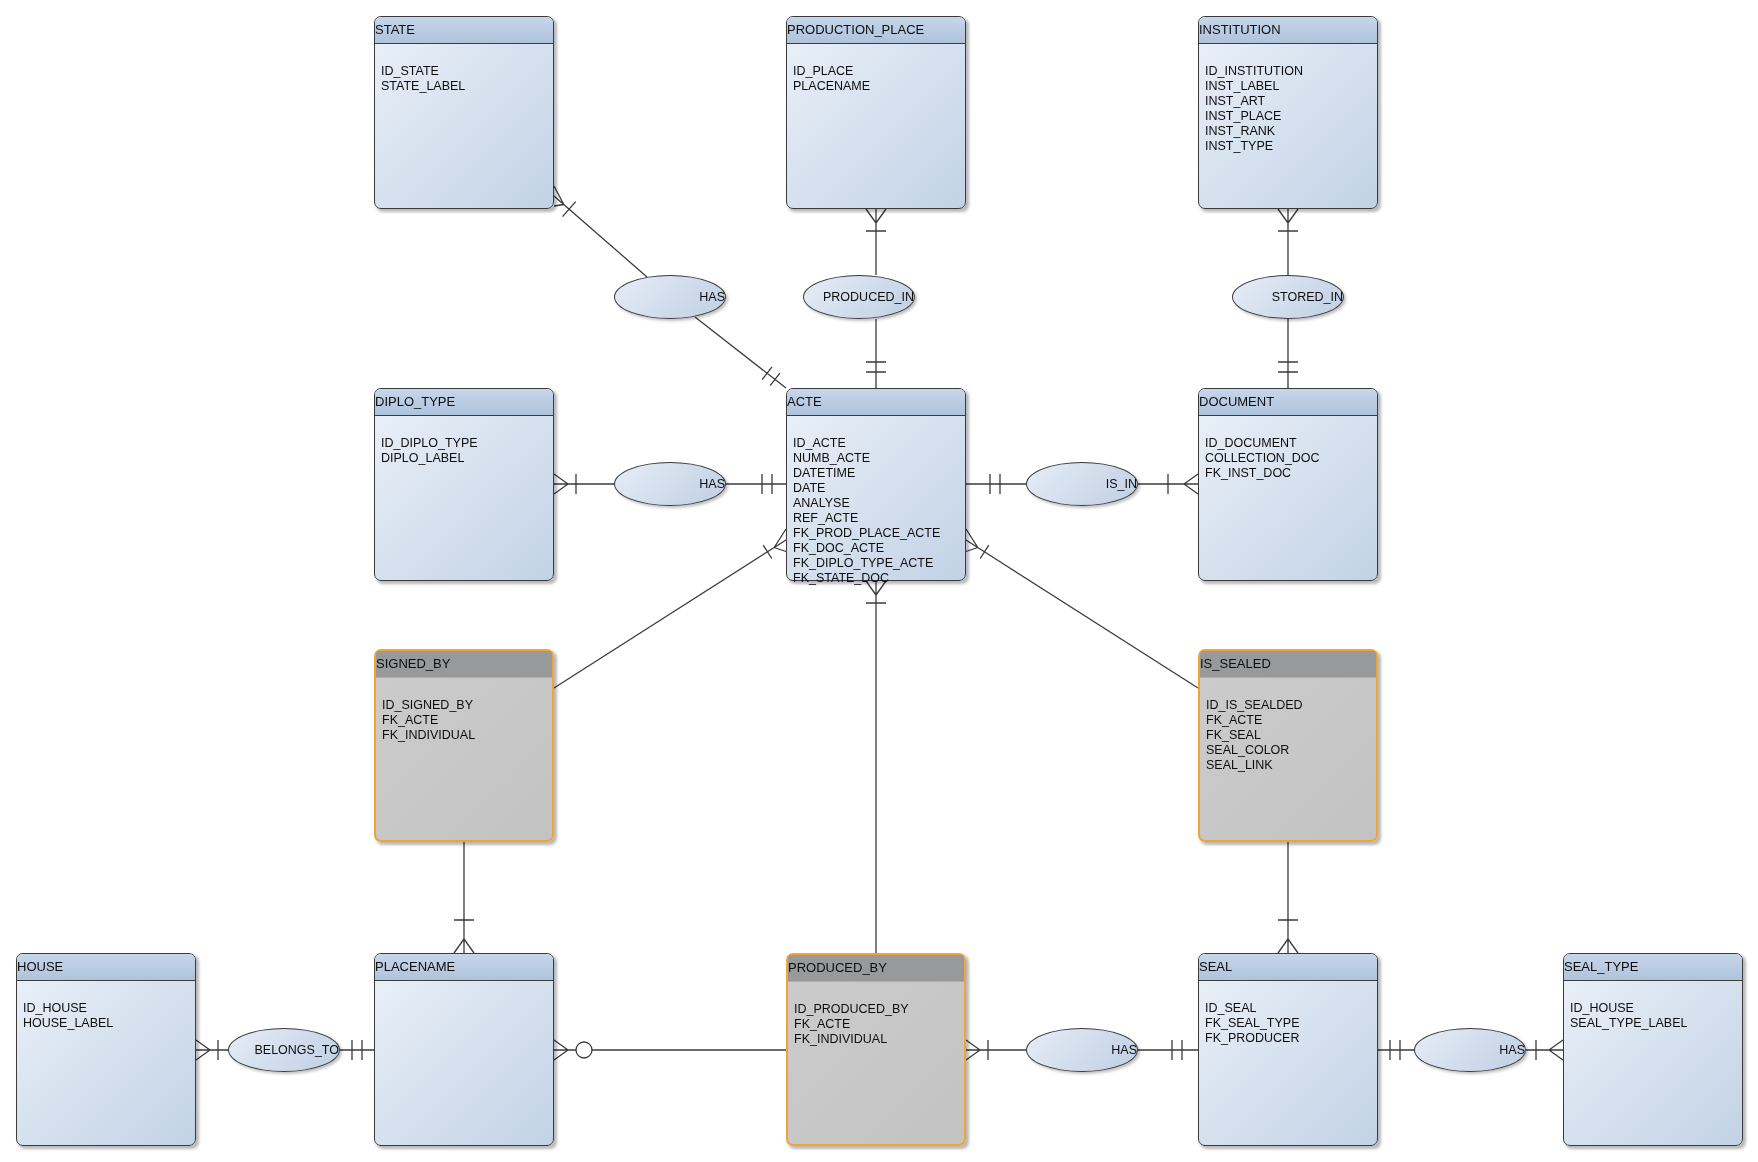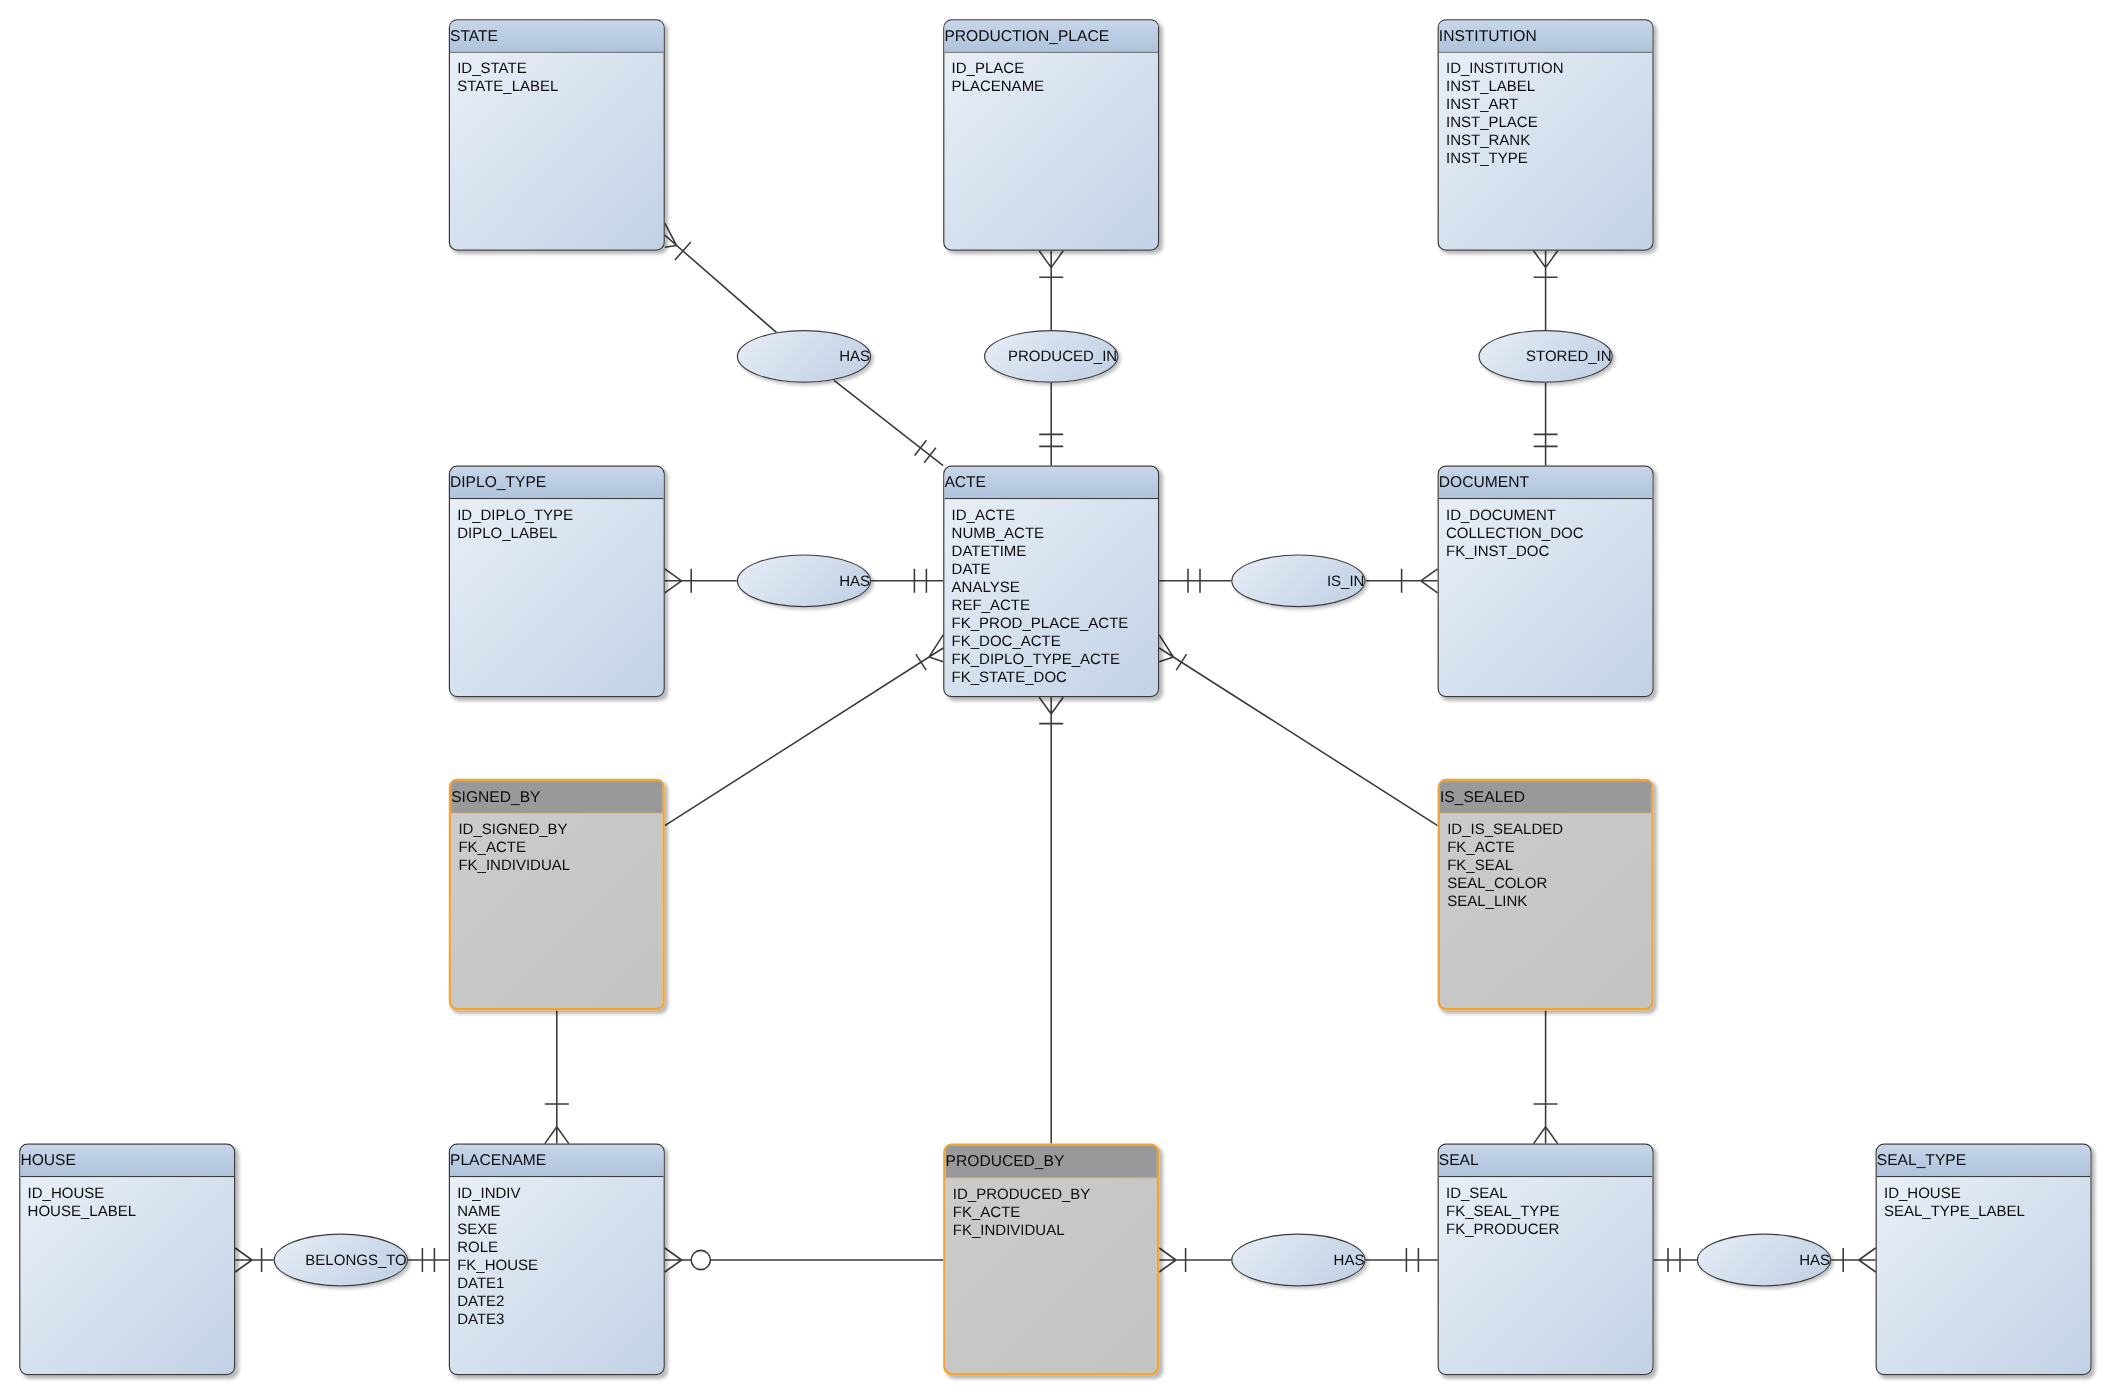"ID_STATE" .e-body { padding: 6px 6px -> 20px 6px }
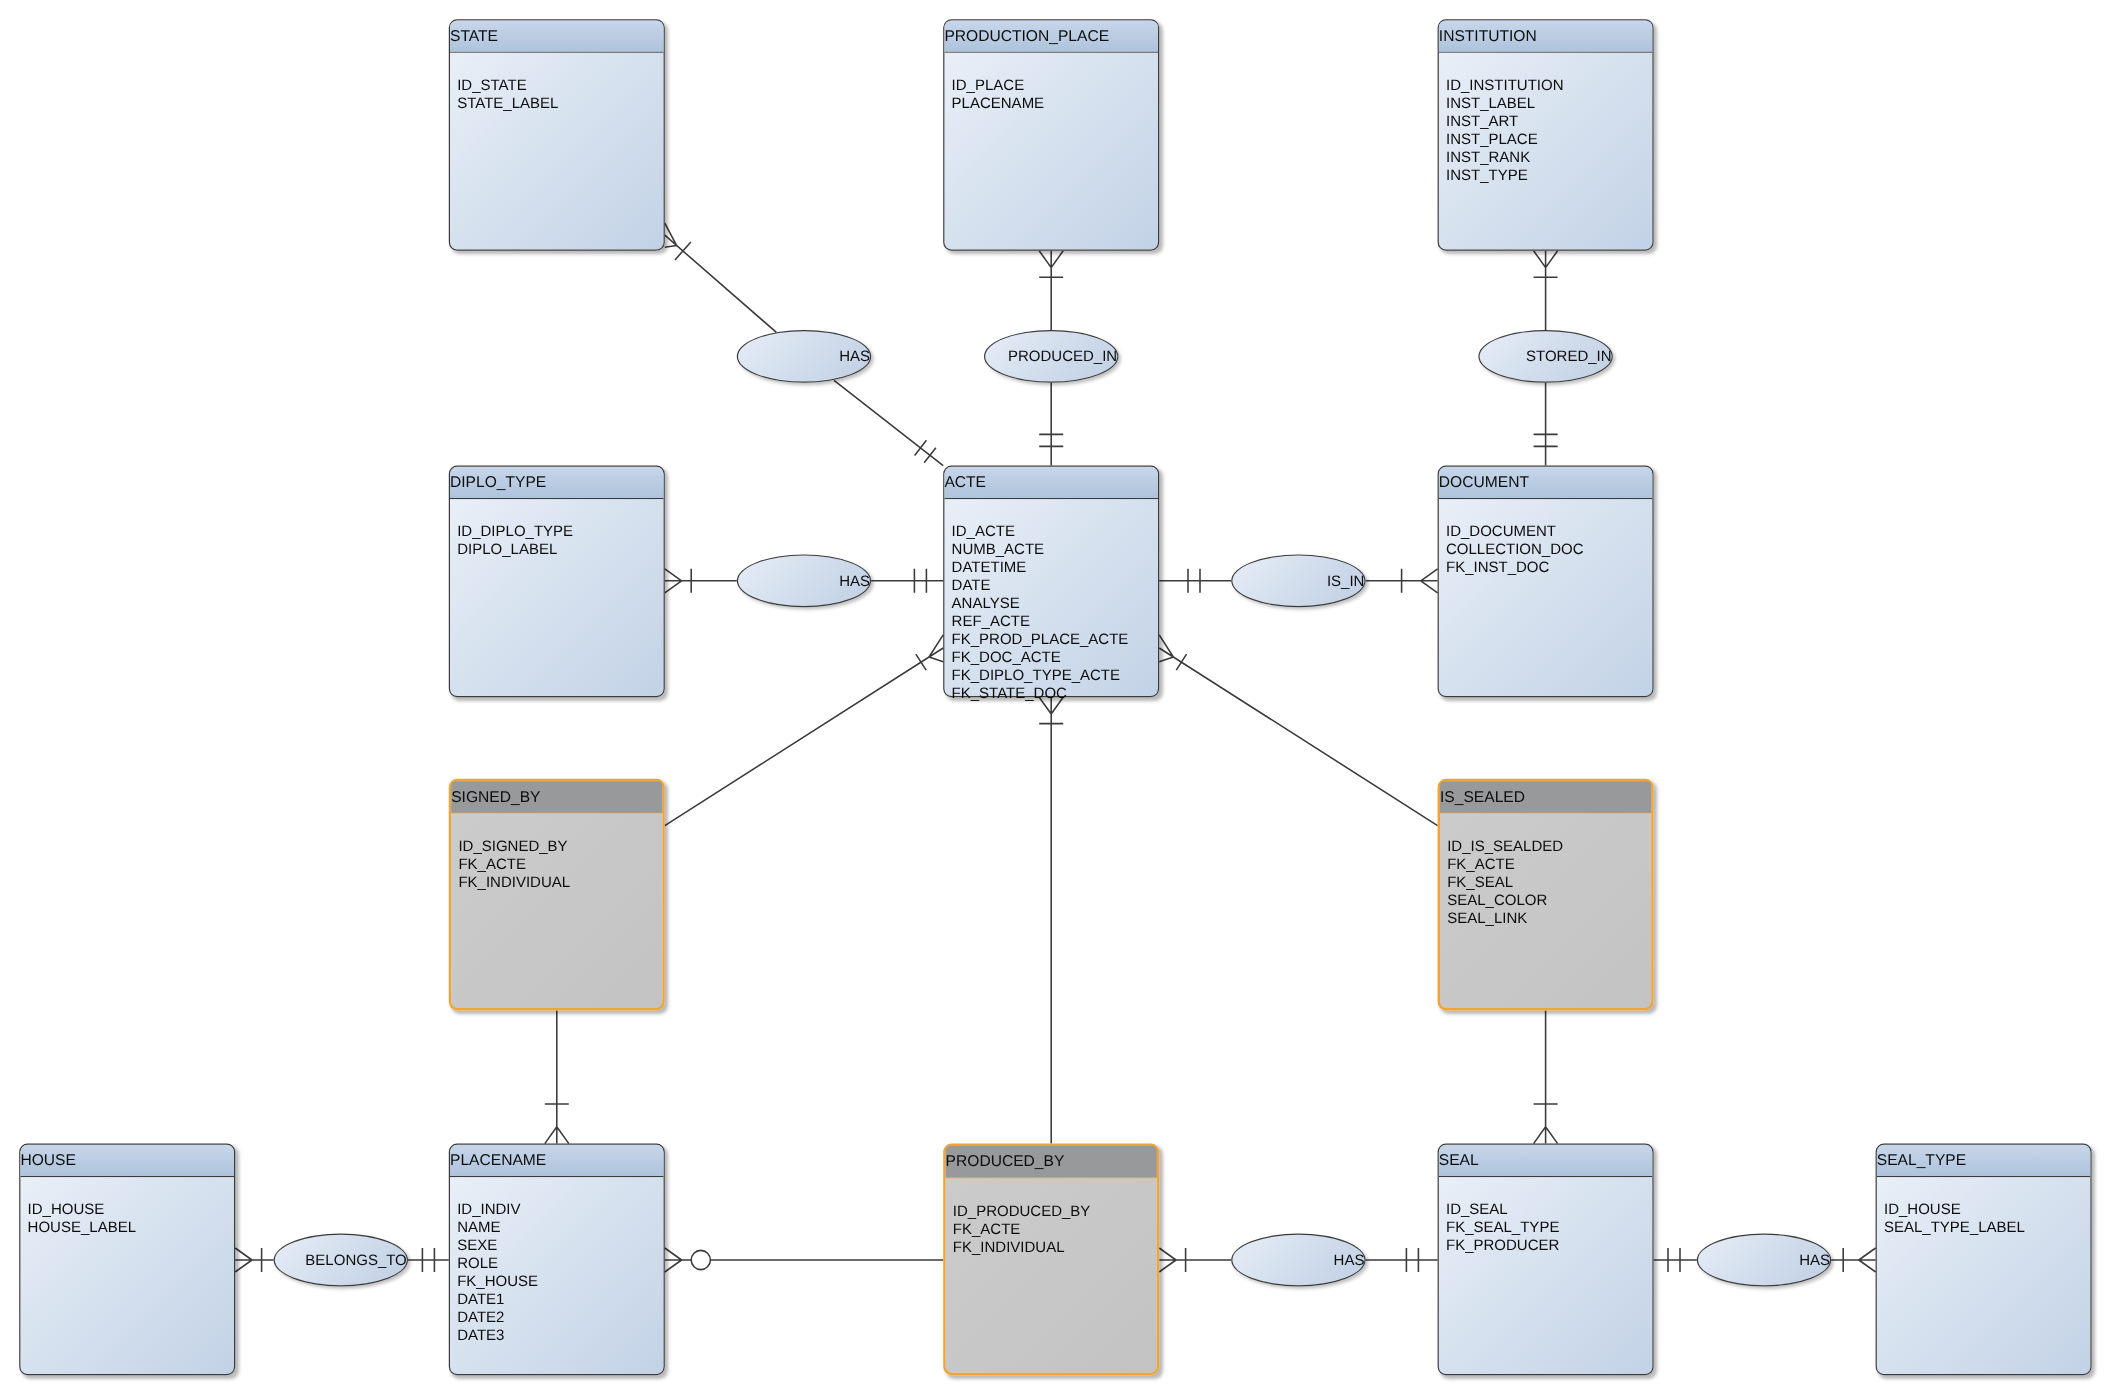"PRODUCED_IN" div.rel { left: 820px -> 803px }
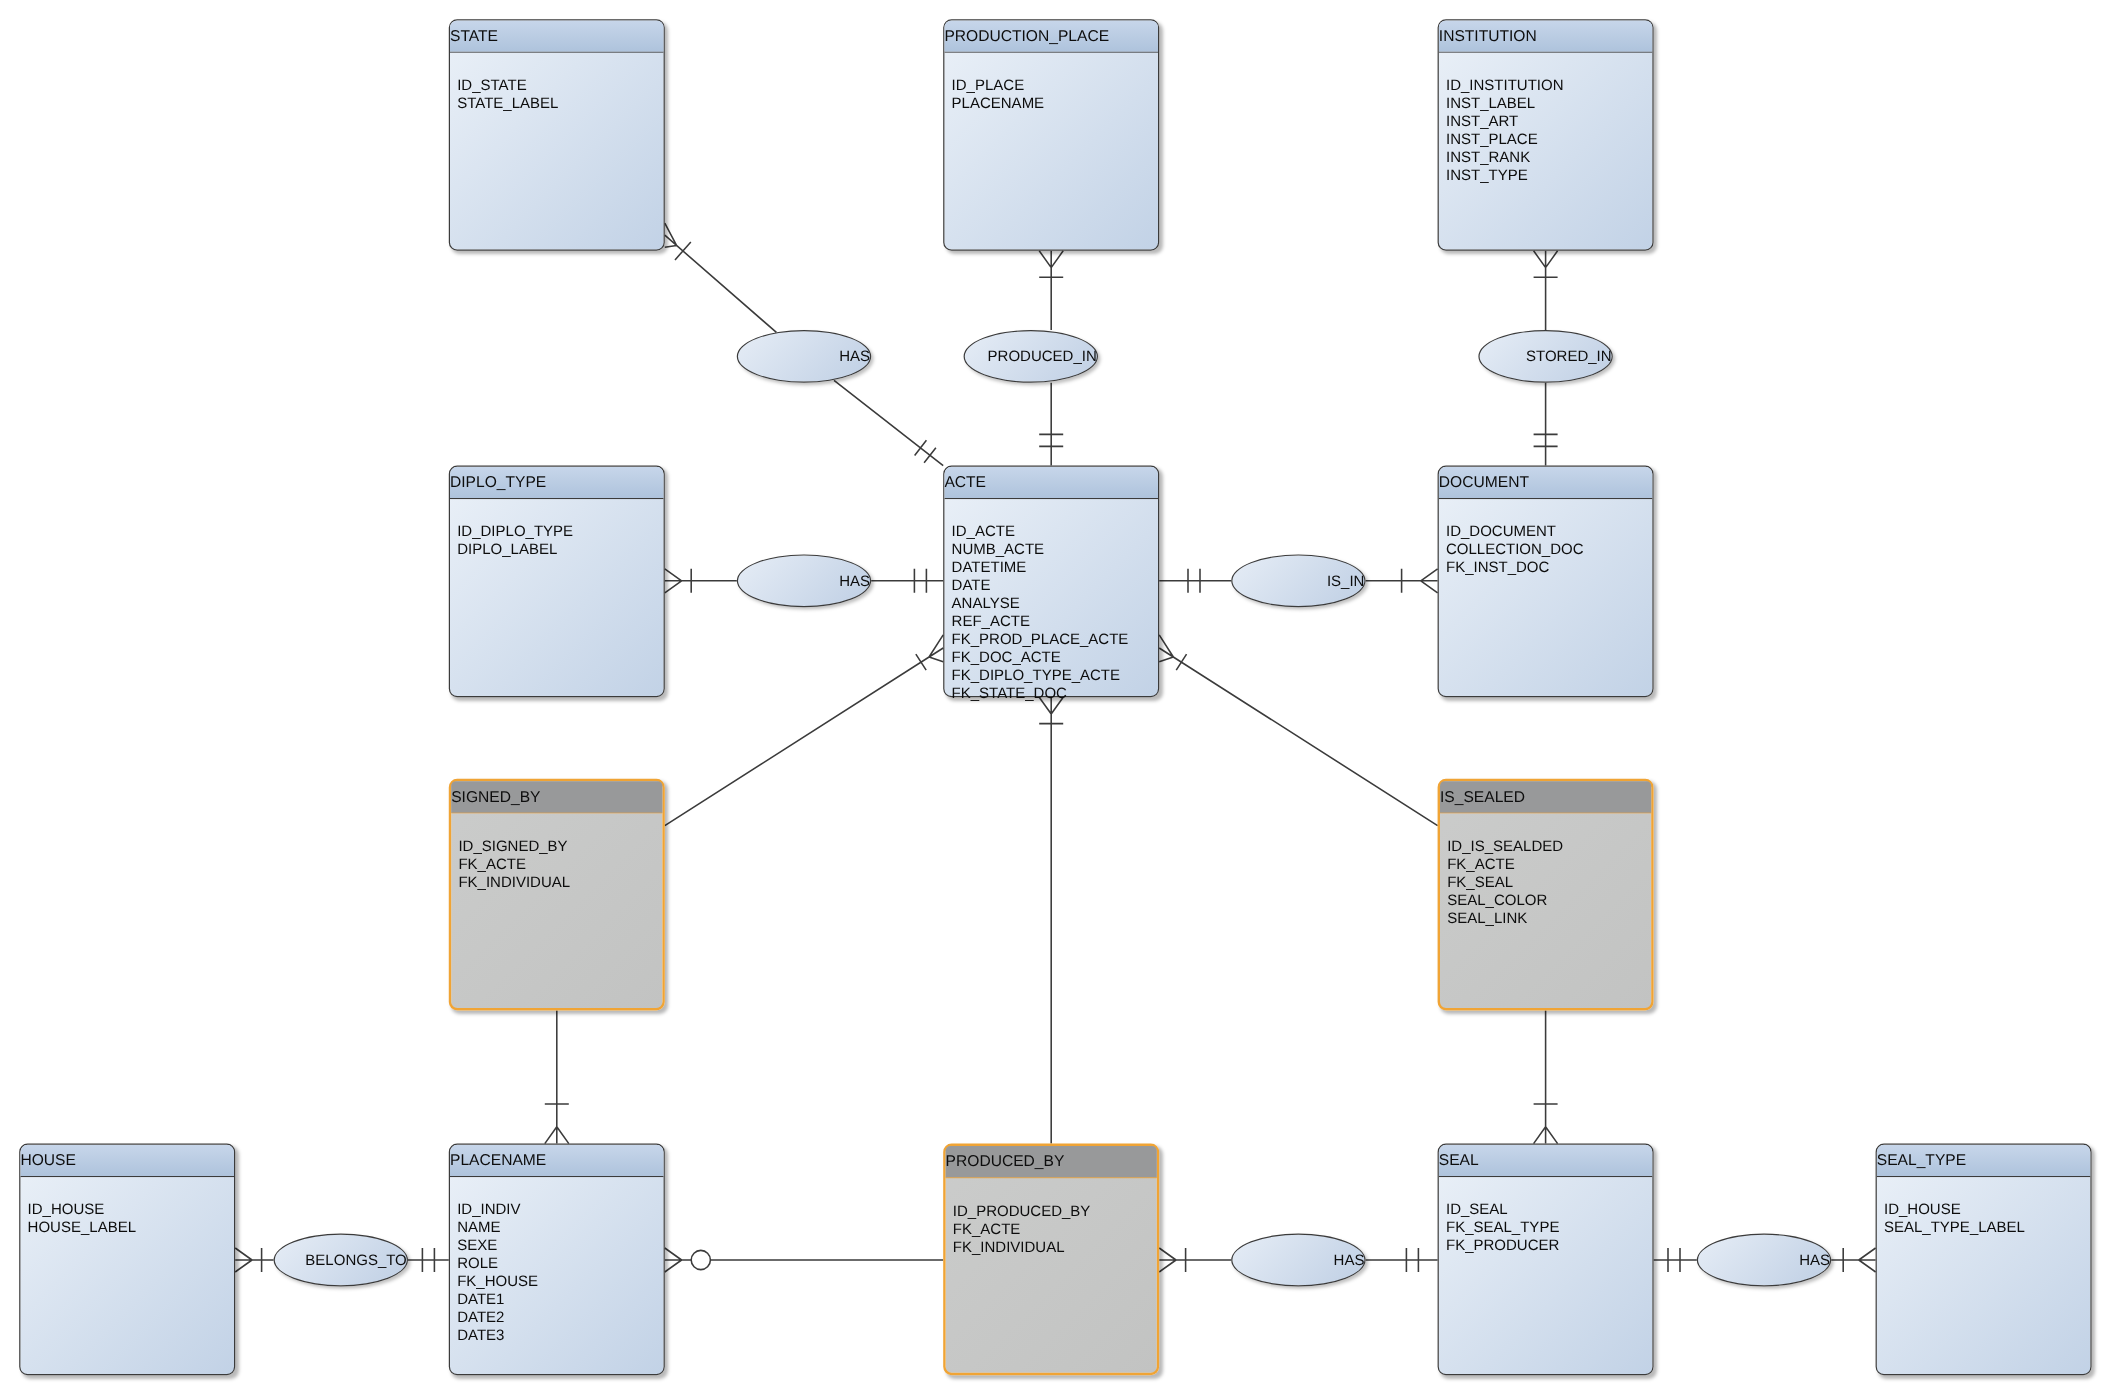"ID_INDIV" div.e-body { html: <div> <div>ID_INDIV</div> <div>NAME</div> <div>SEXE</div> <div>ROLE</div> <div>FK_HOUSE</div> <div>DATE1</div> <div>DATE2</div> <div>DATE3</div> </div> -> none }
